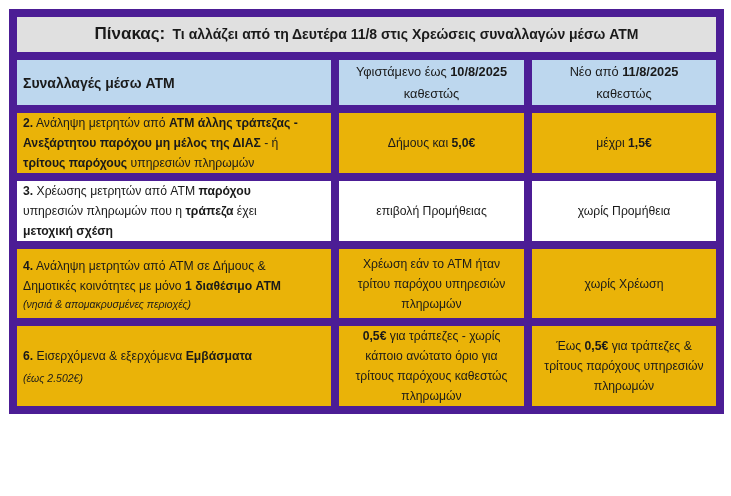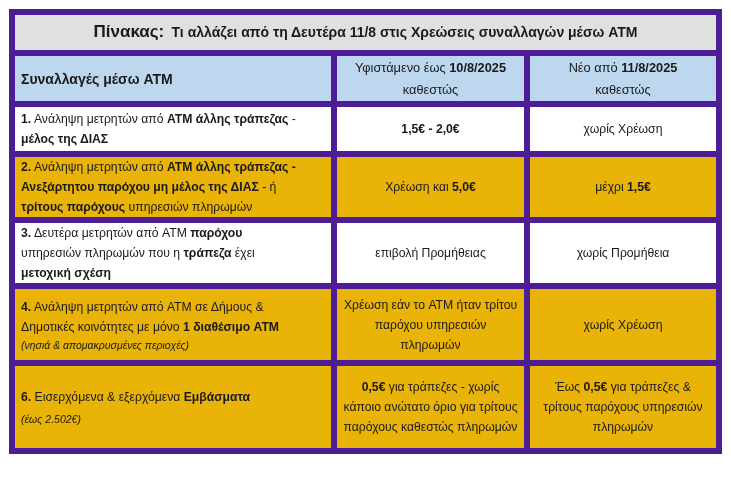"Πίνακας: Τι αλλάζει από τη" td, th { border: 6px solid #4c1d95 -> 8px solid #4c1d95 }
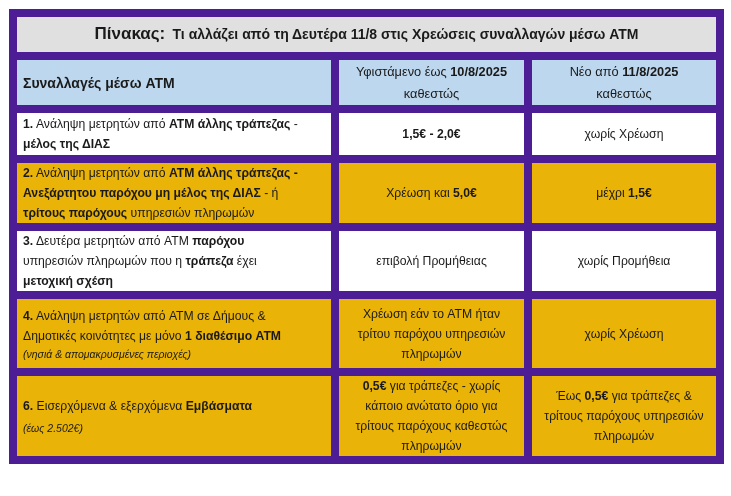"1. Ανάληψη μετρητών από ATM" tr.white { html: <tr> <td> <b>1.</b><span> Ανάληψη μετρητών από </span><b>ATM άλλης τράπεζας</b><span> -</span><br> <b>μέλος της ΔΙΑΣ</b> </td> <td> <b>1,5€ - 2,0€</b> </td> <td>χωρίς Χρέωση</td> </tr> -> none }
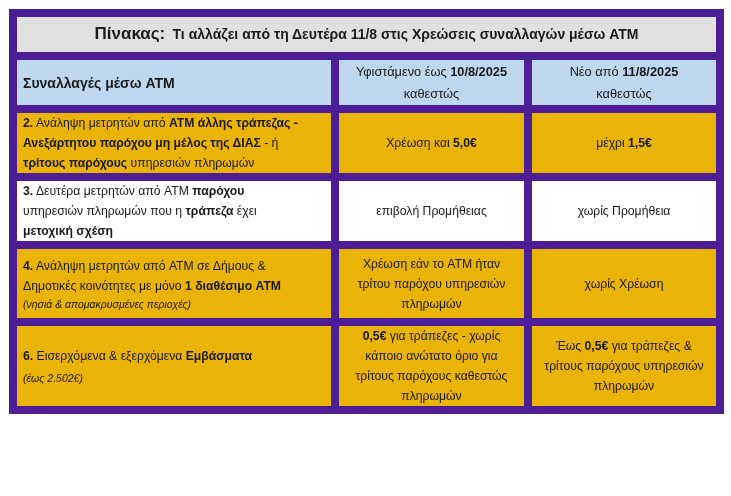"Χρέωση και" span { text: Χρέωση -> Δήμους }
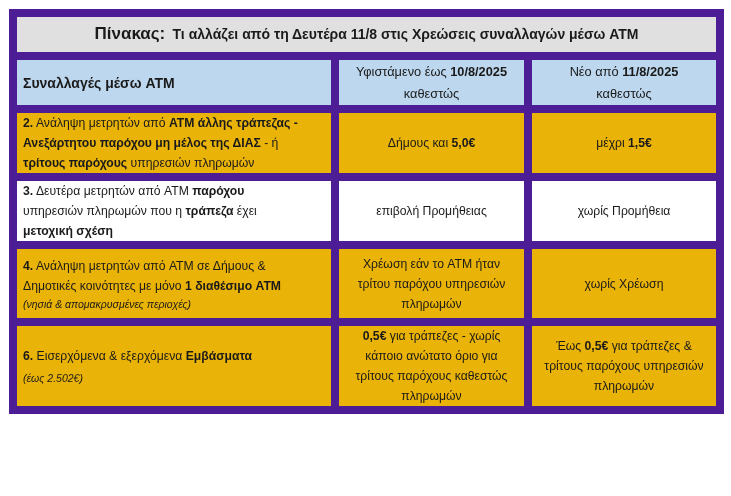"Δευτέρα μετρητών από ATM" span { text: Δευτέρα -> Χρέωσης }
